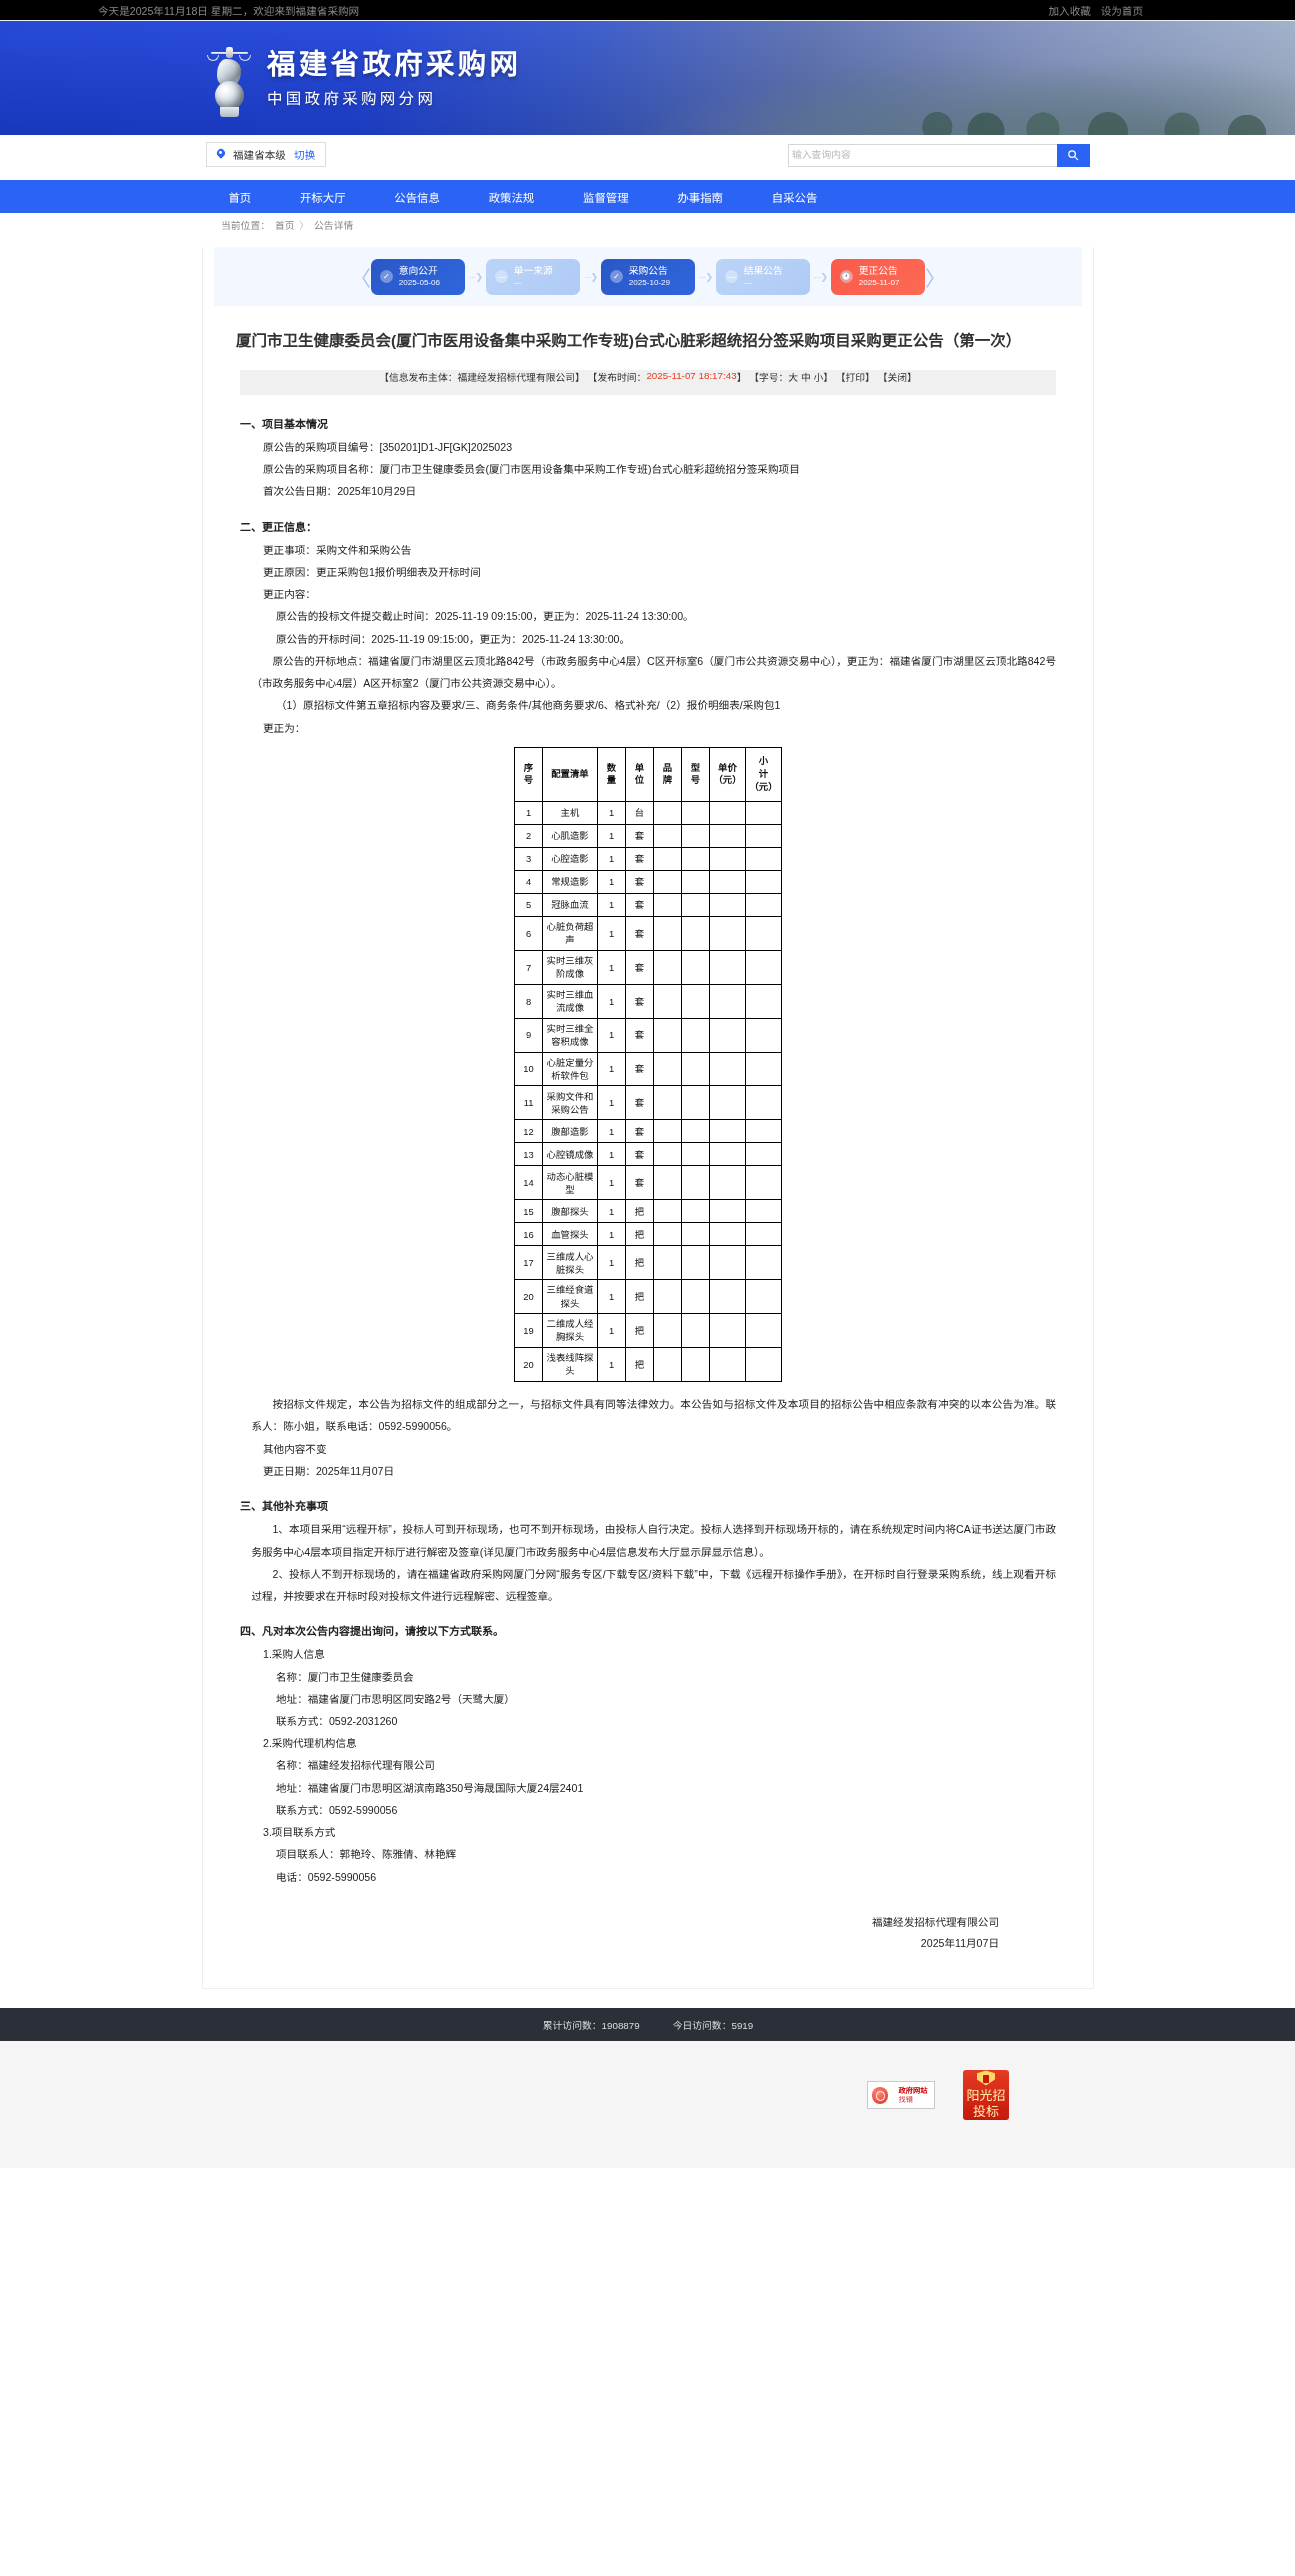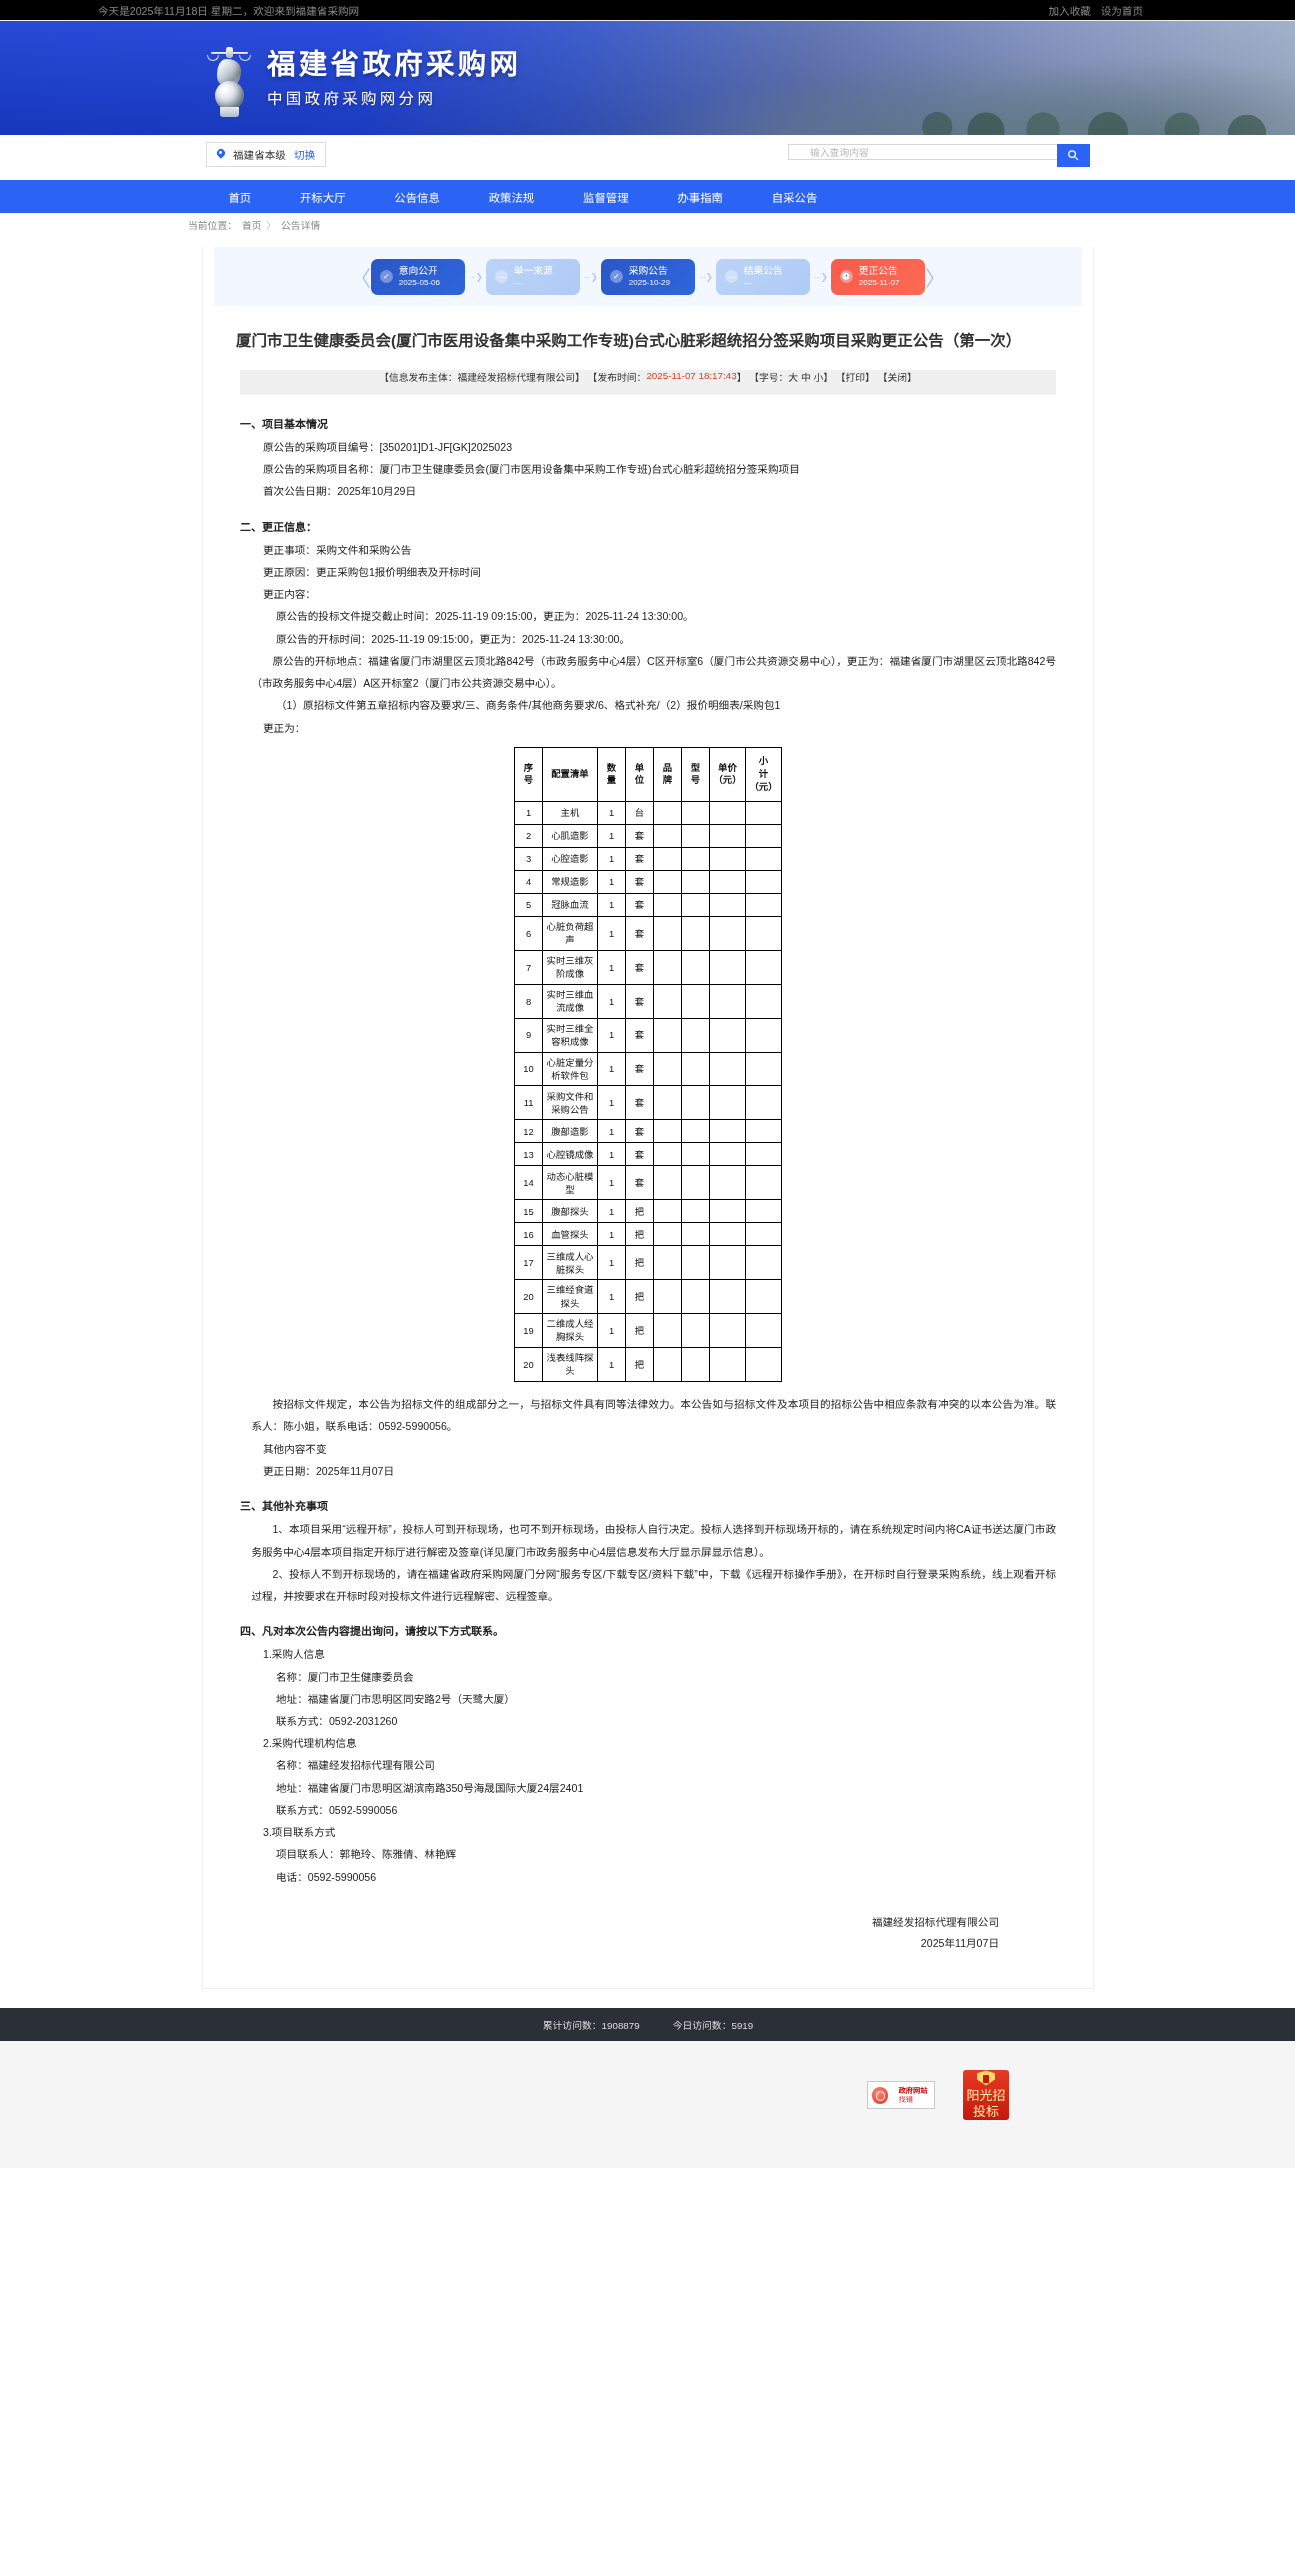"输入查询内容" .search-input { font-family: Liberation Serif, serif -> Liberation Mono, monospace; height: 16px -> 23px; padding: 0 21px -> 0 3px }
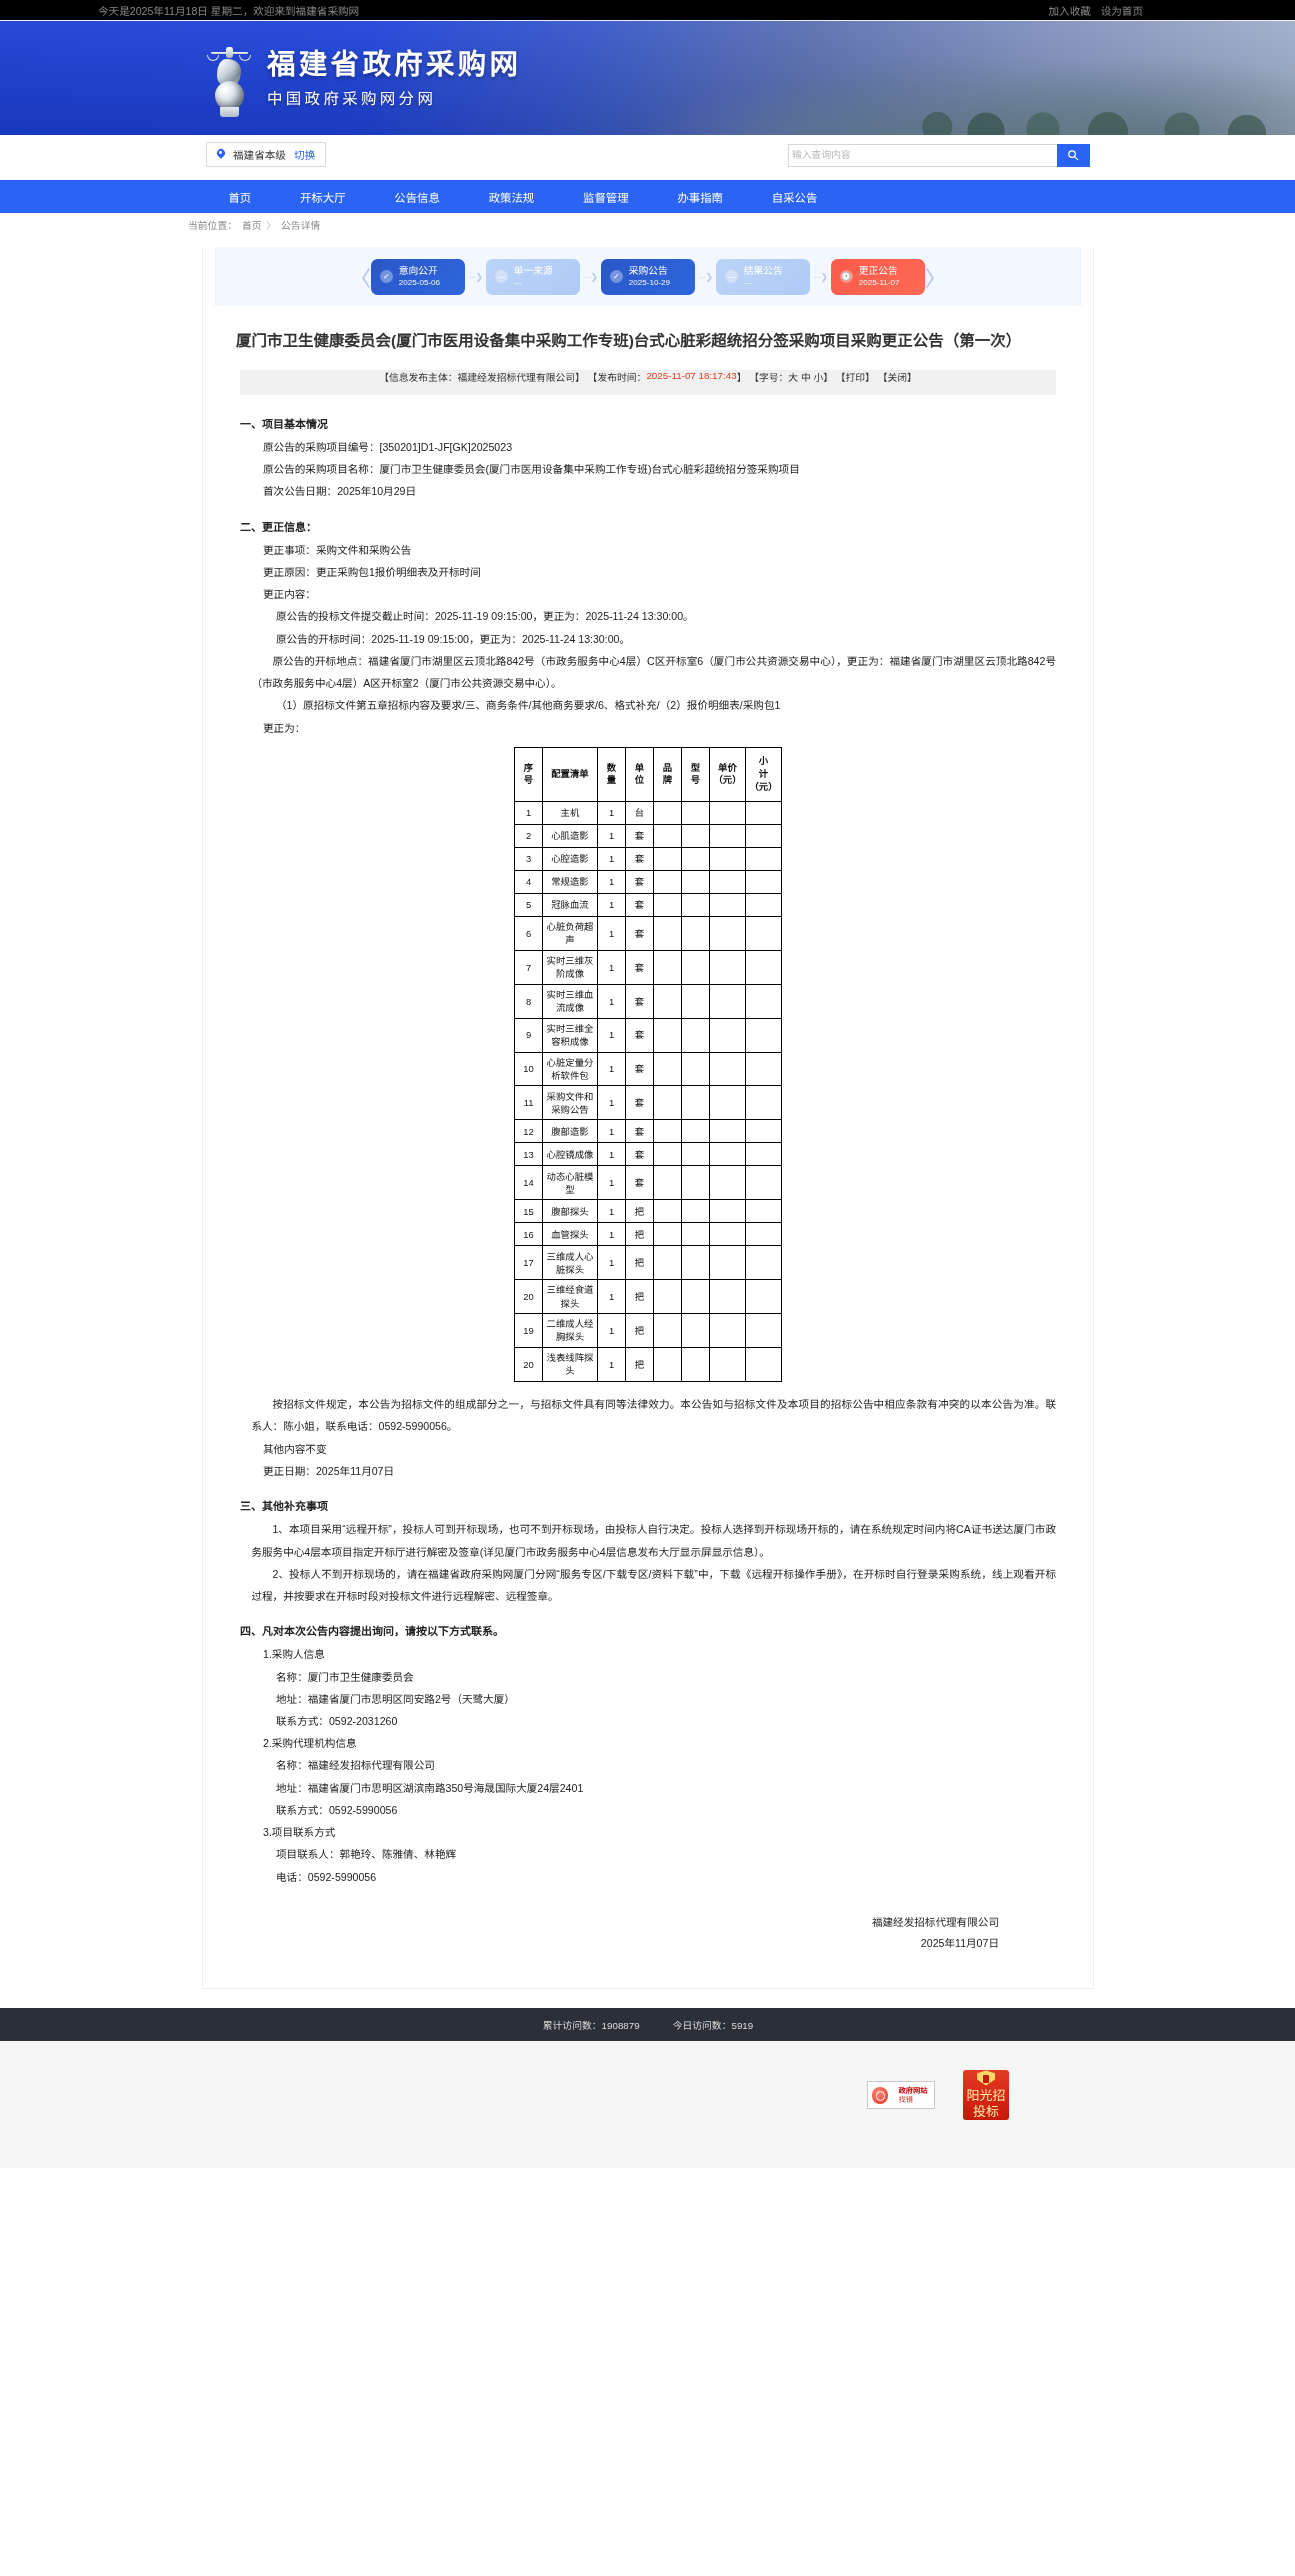"当前位置：" .crumb .in { left: 188px -> 221px }
